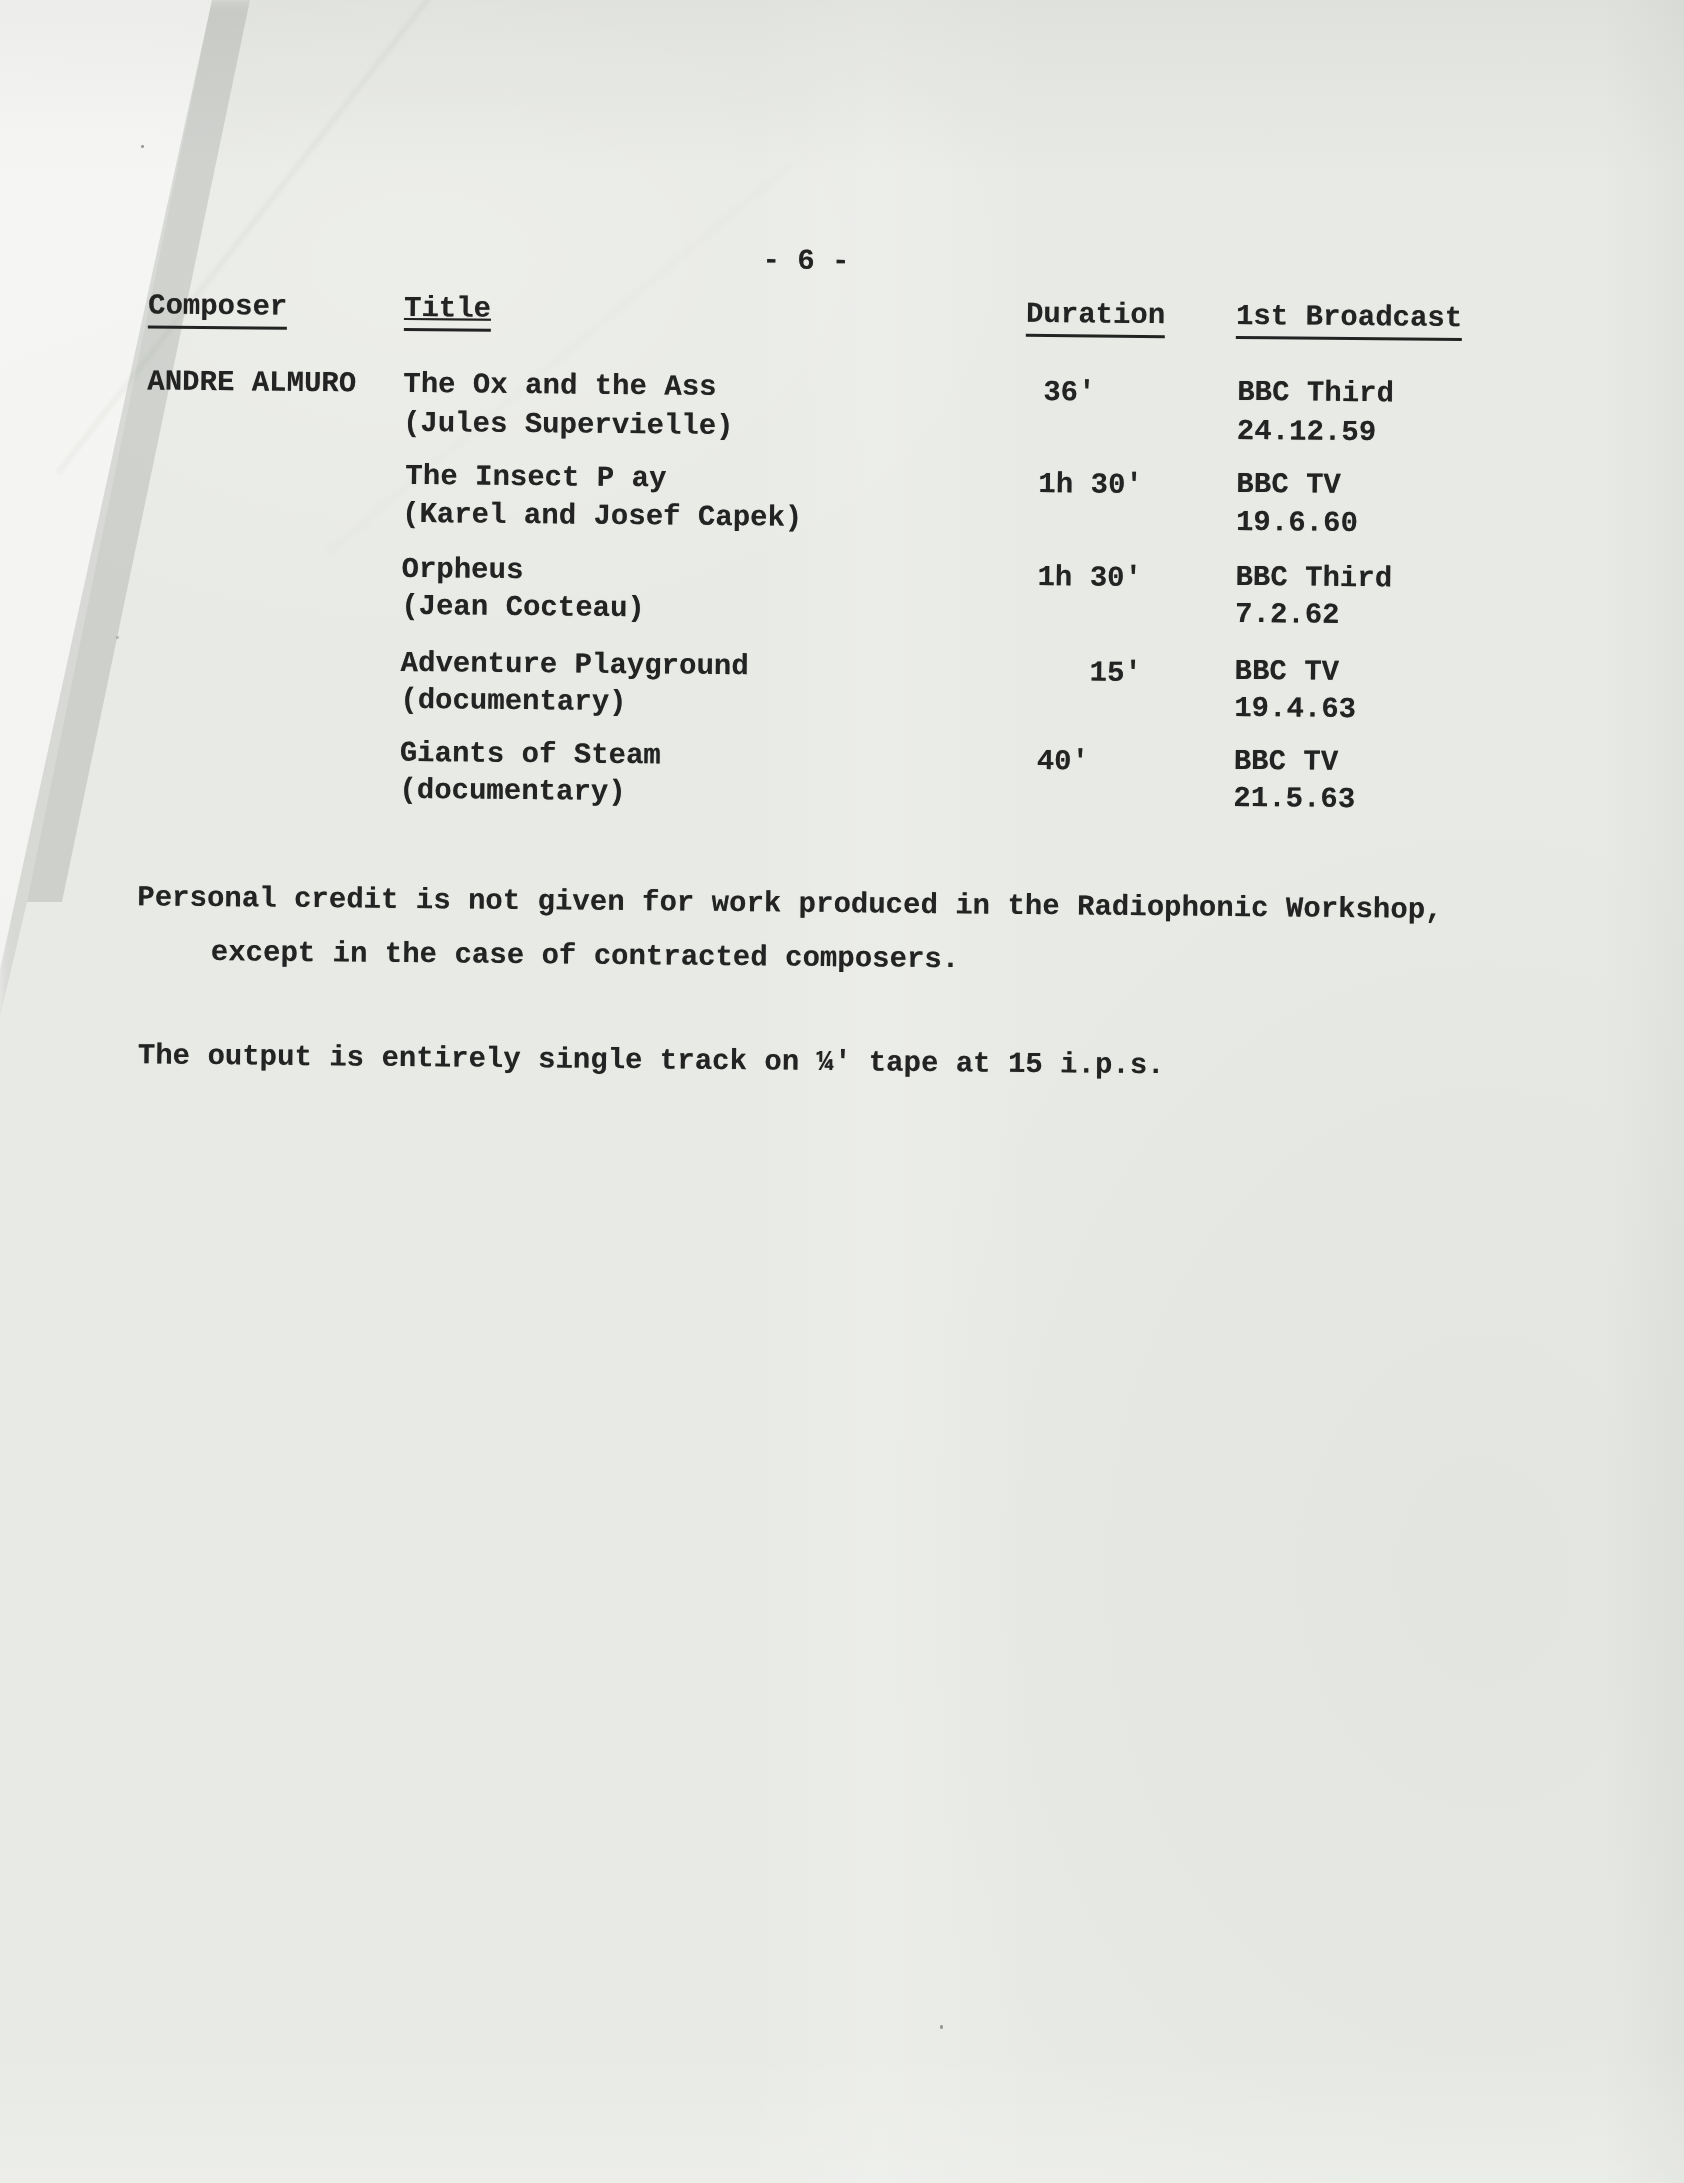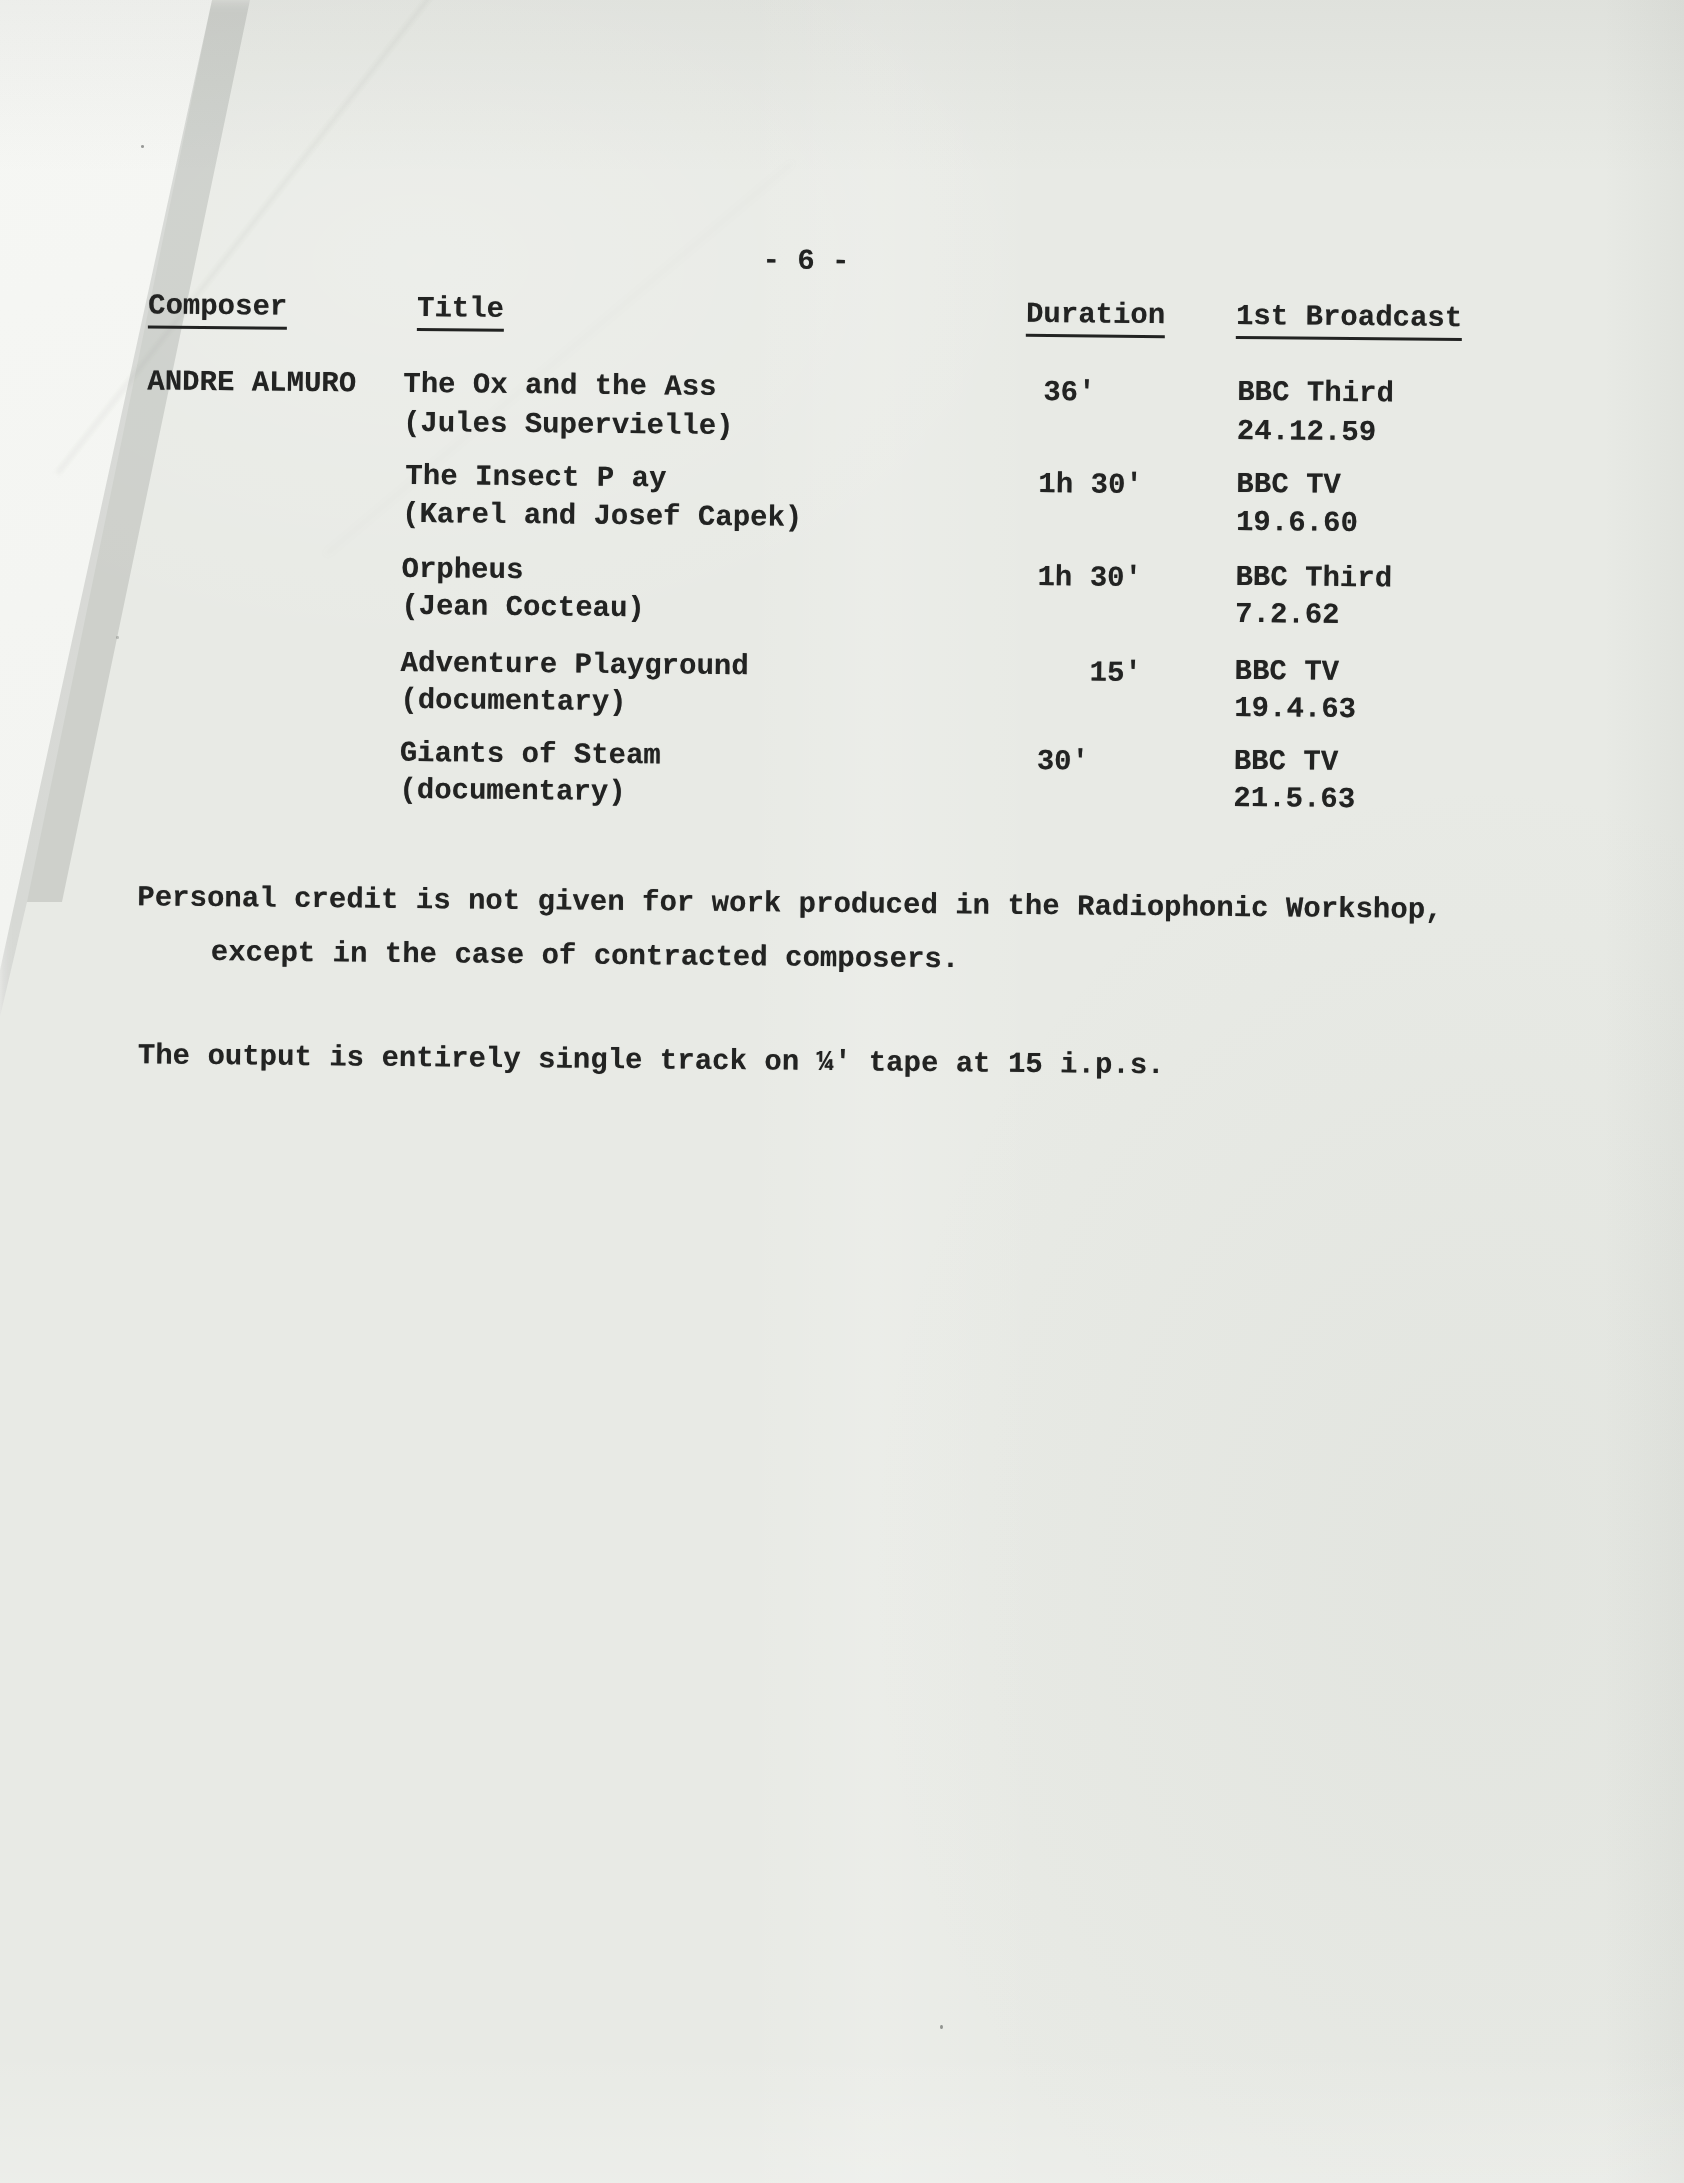"Title" div.t { left: 420px -> 407px; text-decoration: none -> underline }
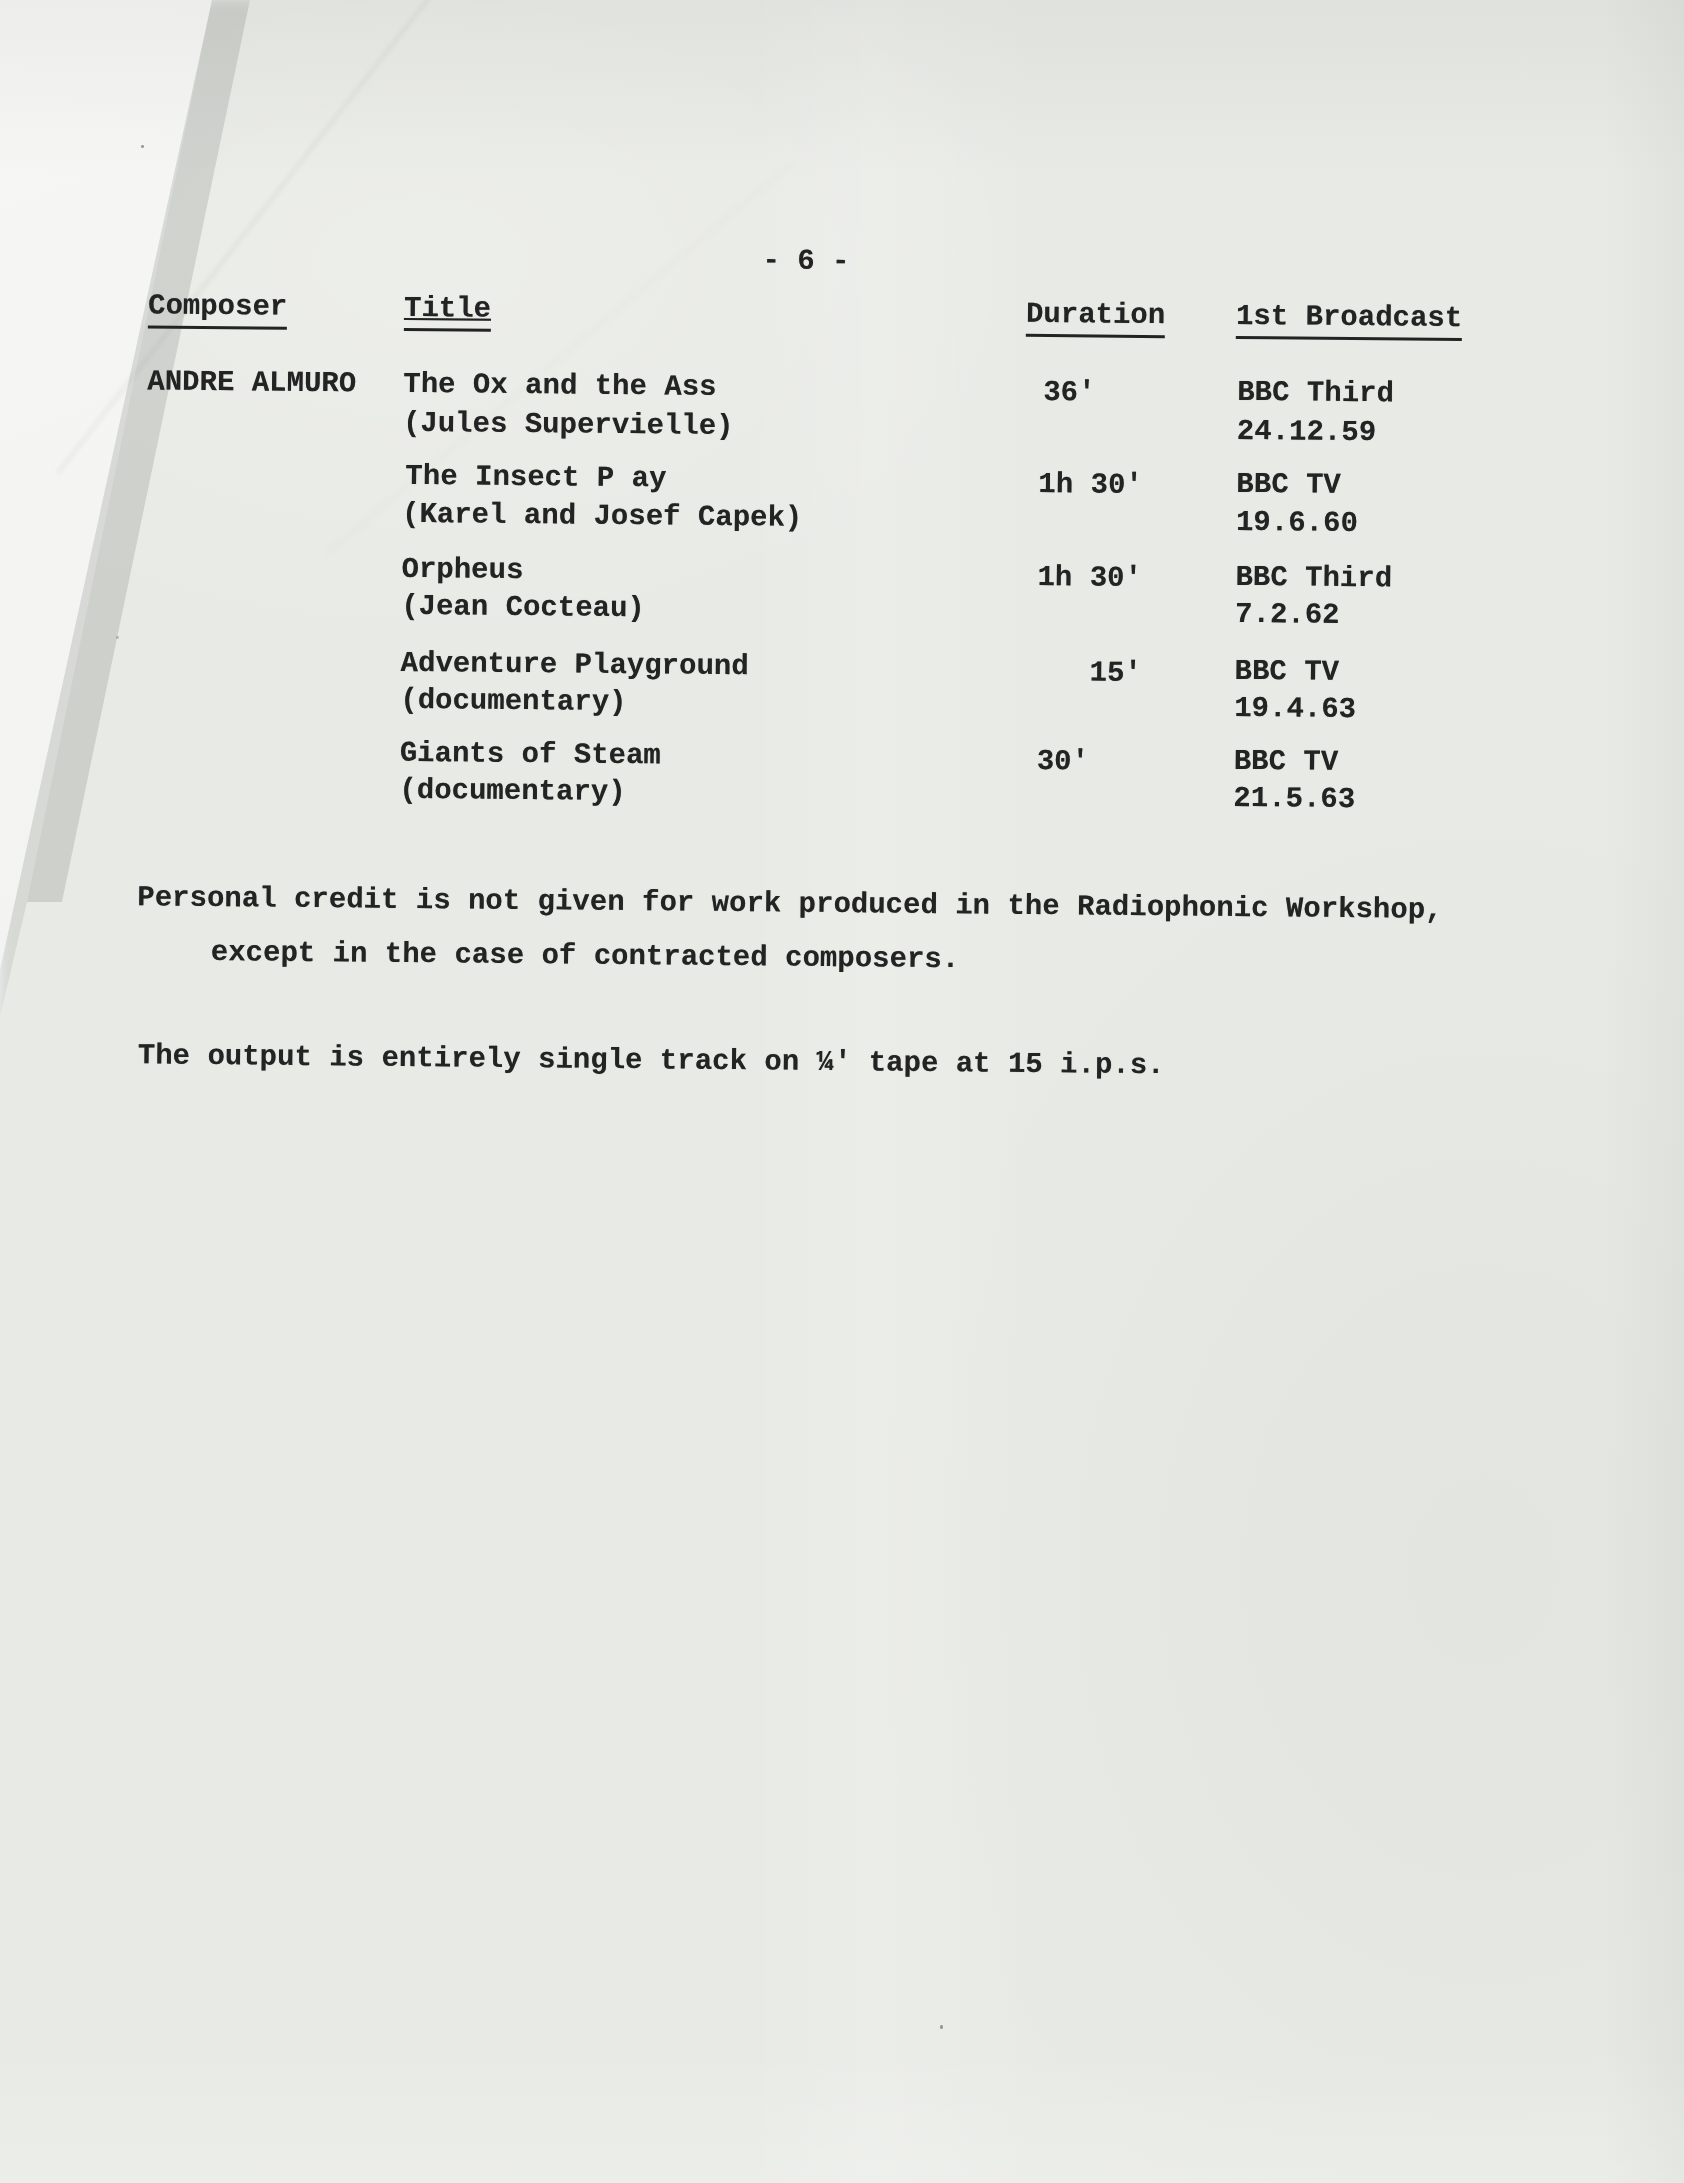"30'" div.t { text: 30' -> 40' }
